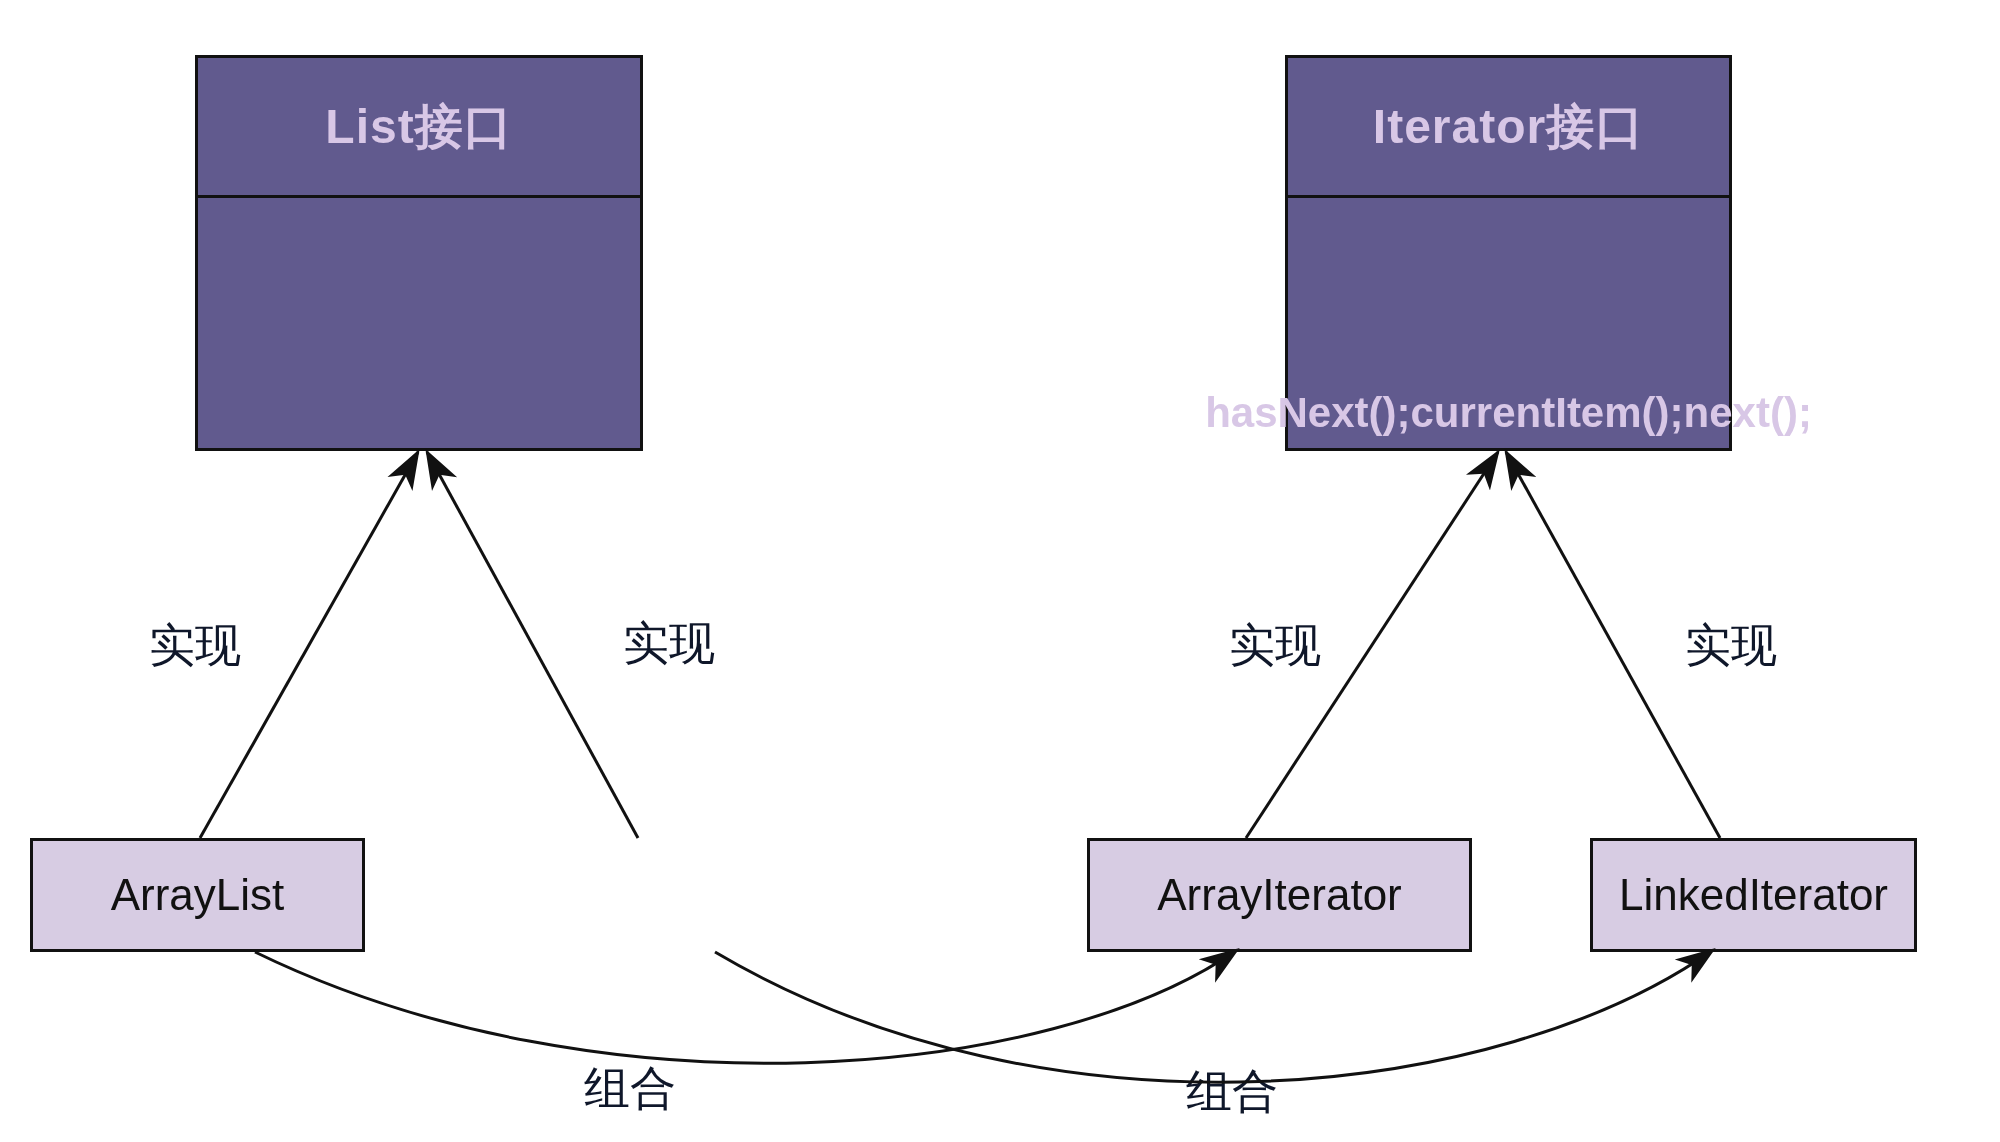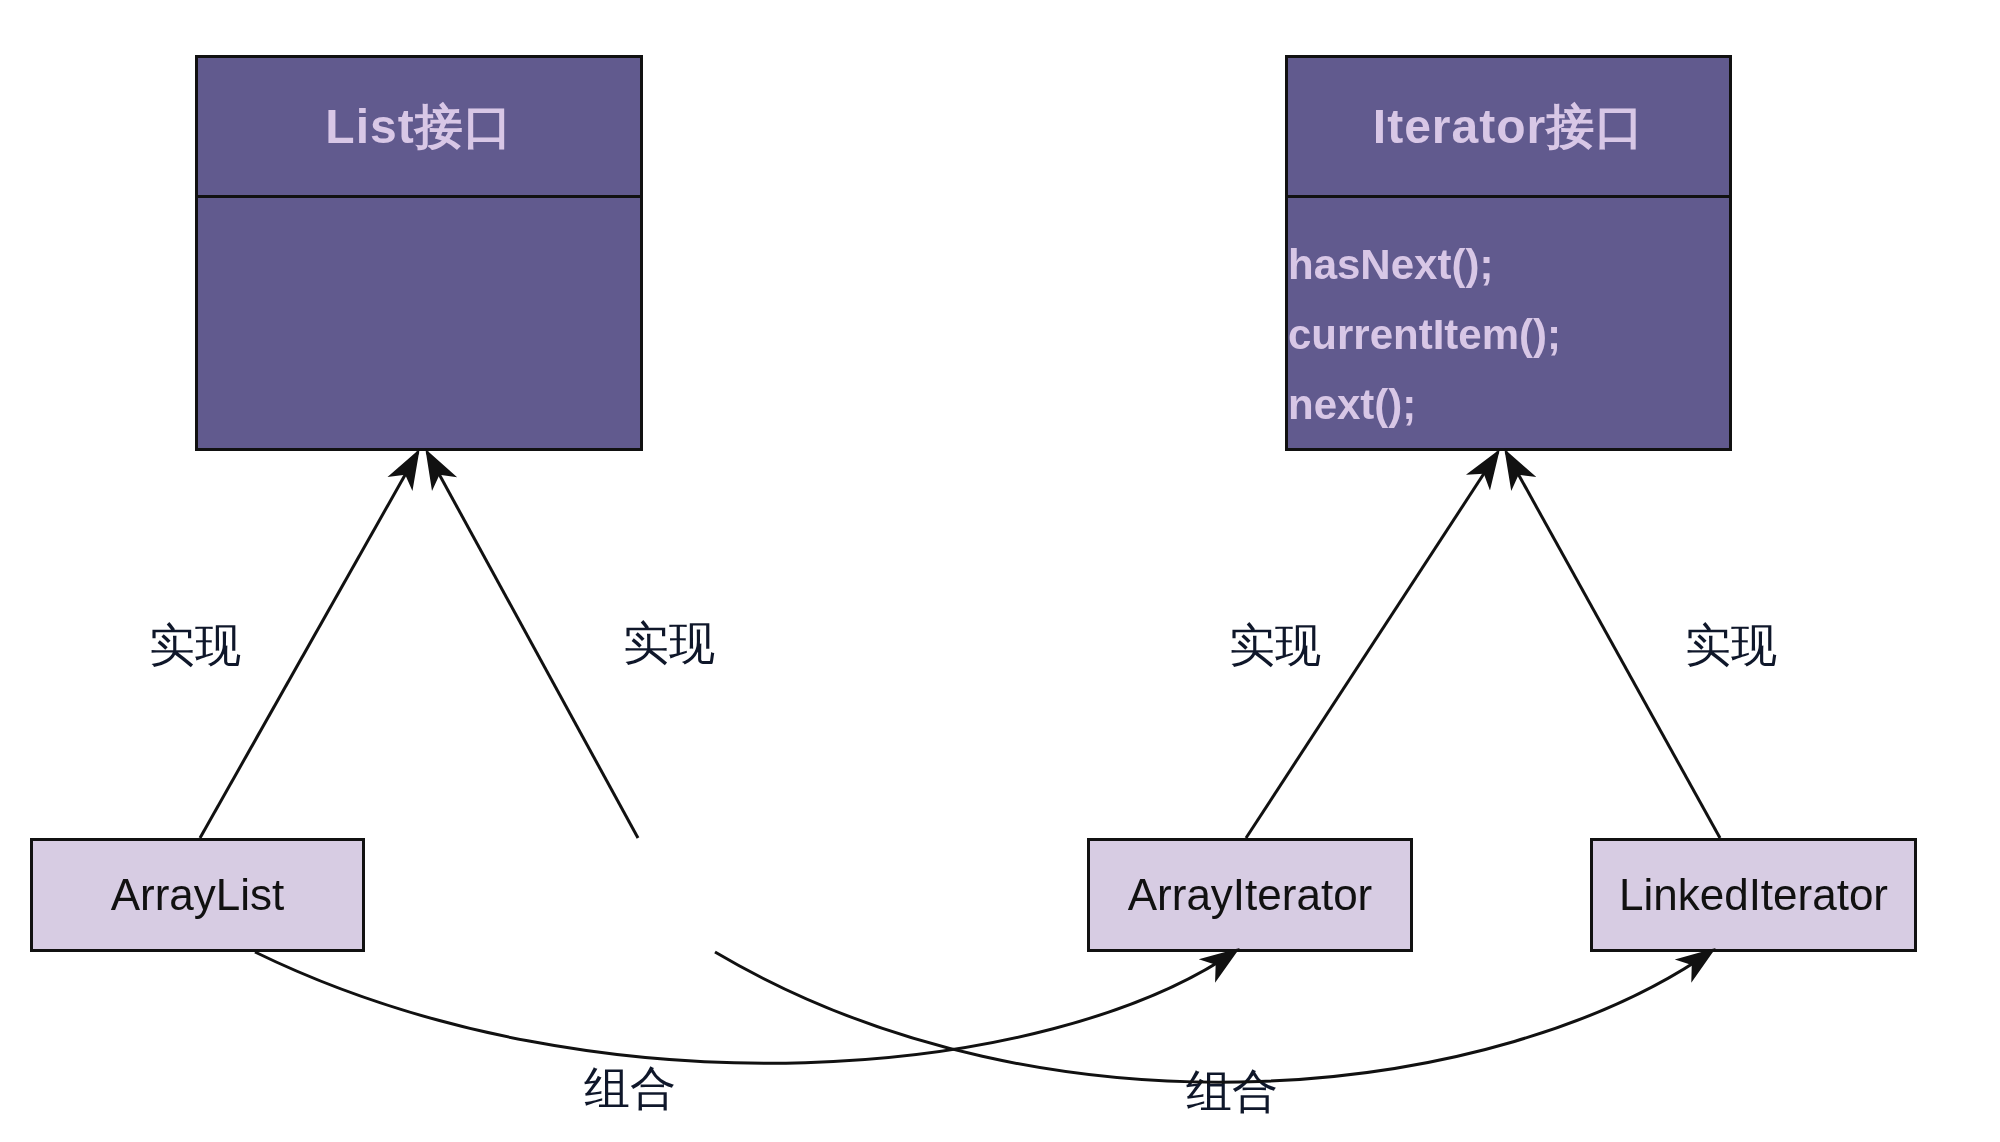"hasNext();" .interface-body { align-items: flex-start -> flex-end; flex-direction: column -> row }
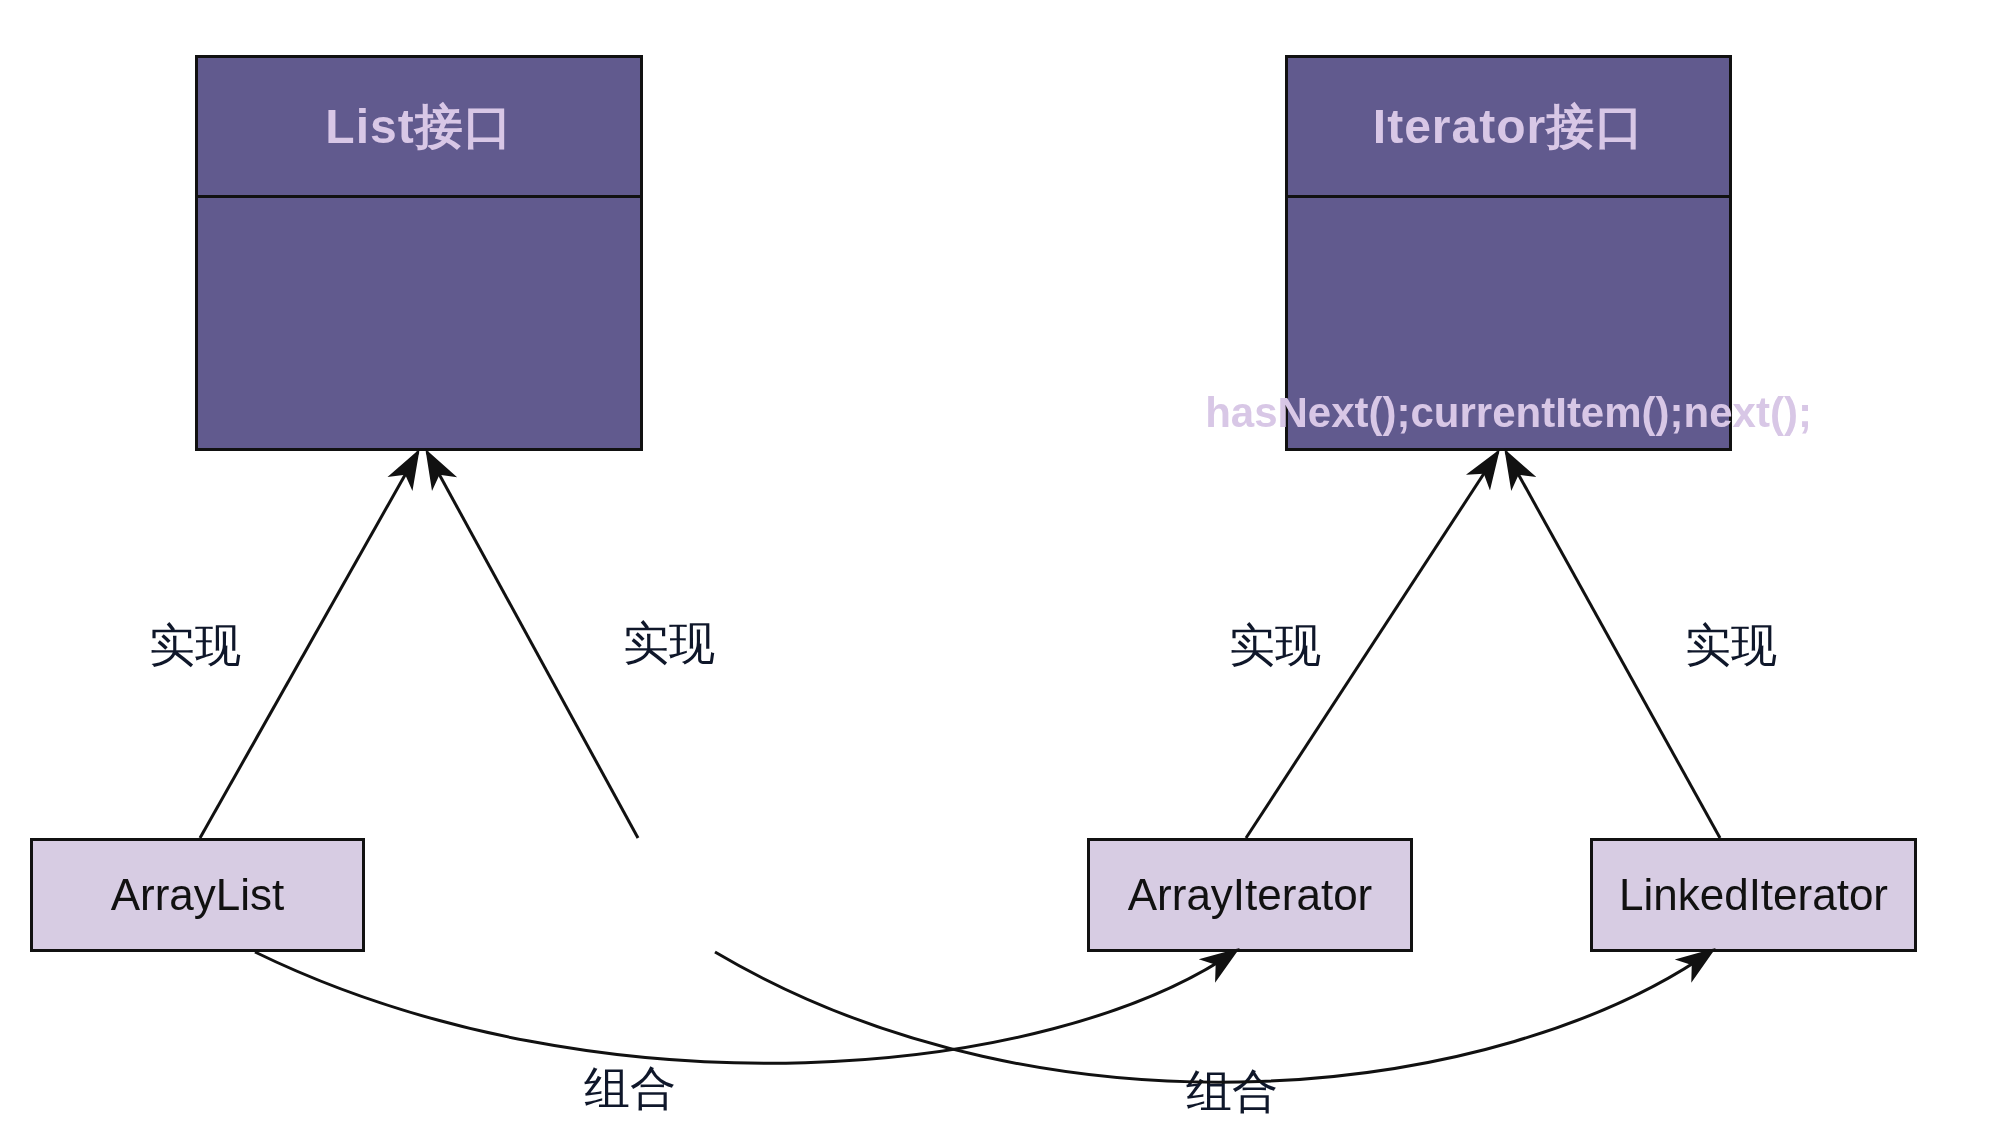"ArrayIterator" div.box { width: 326px -> 385px }
